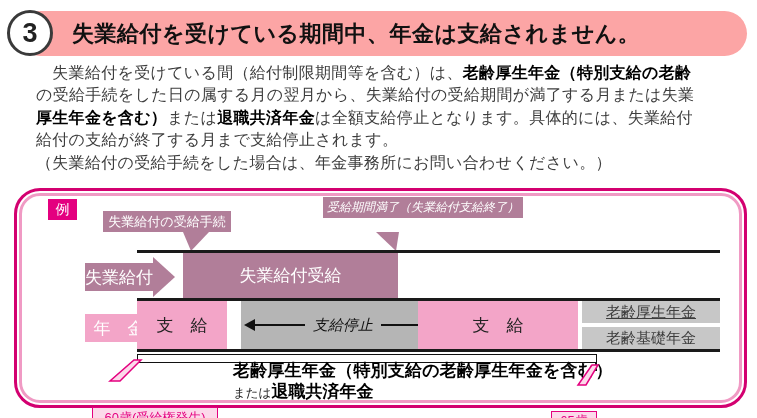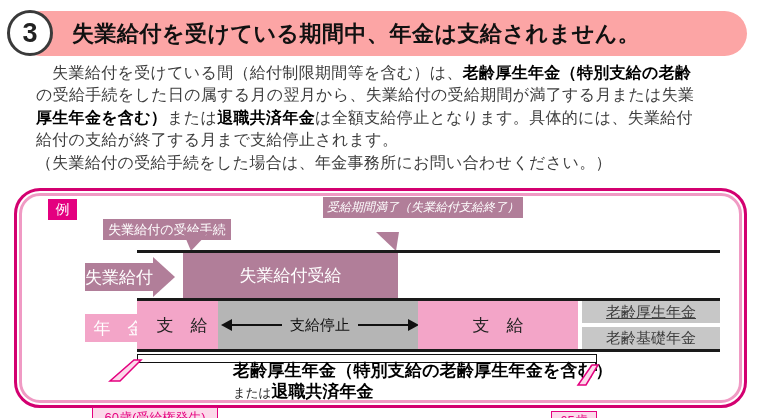"失業給付の受給手続" .callout1 { margin-top: 8px -> none }
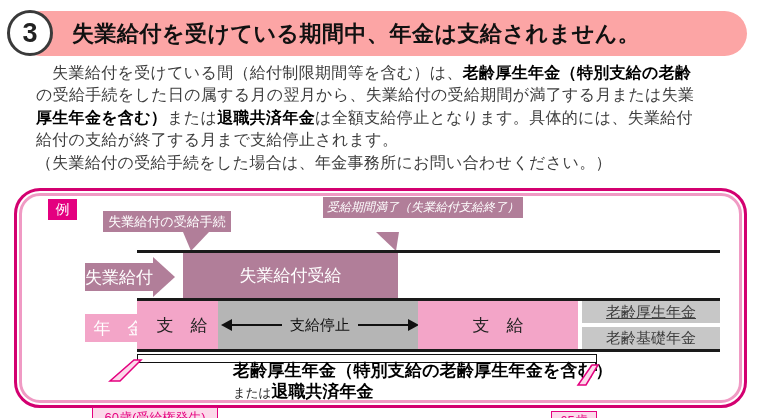"支給停止" .seg-stop { font-style: none -> italic; left: 204px -> 227px }
